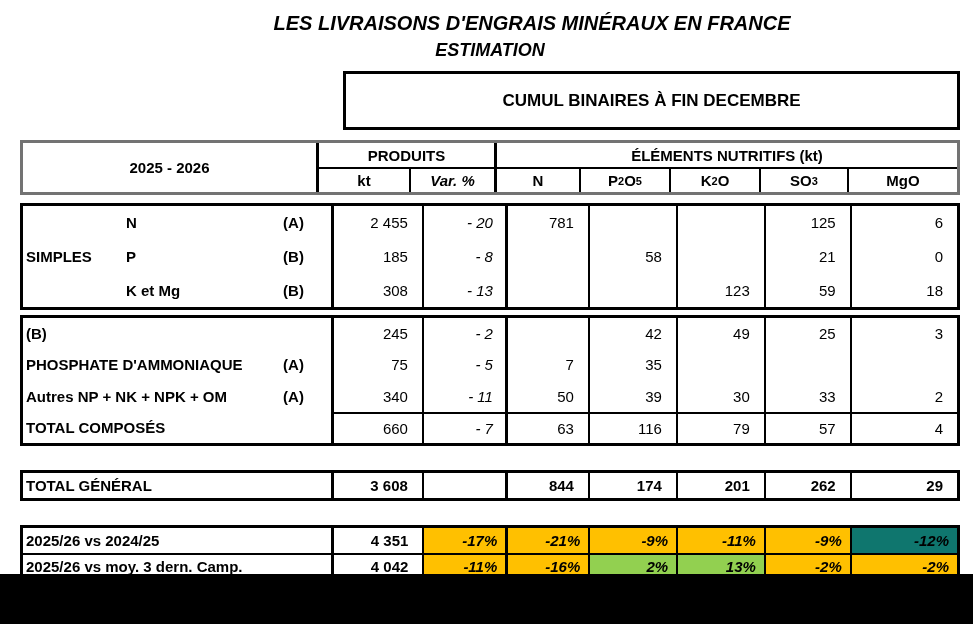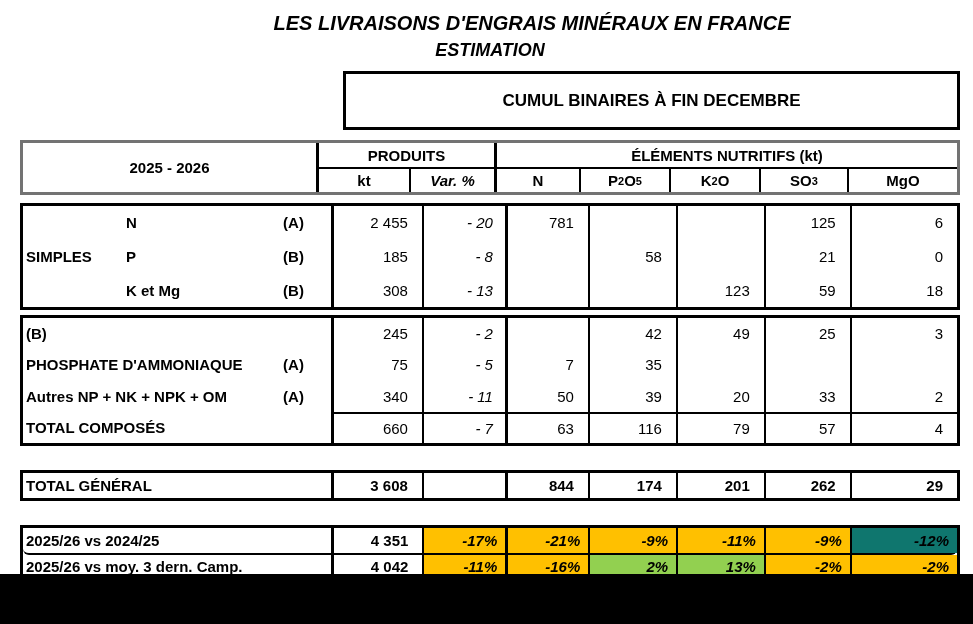"20" div.cell { text: 20 -> 30 }
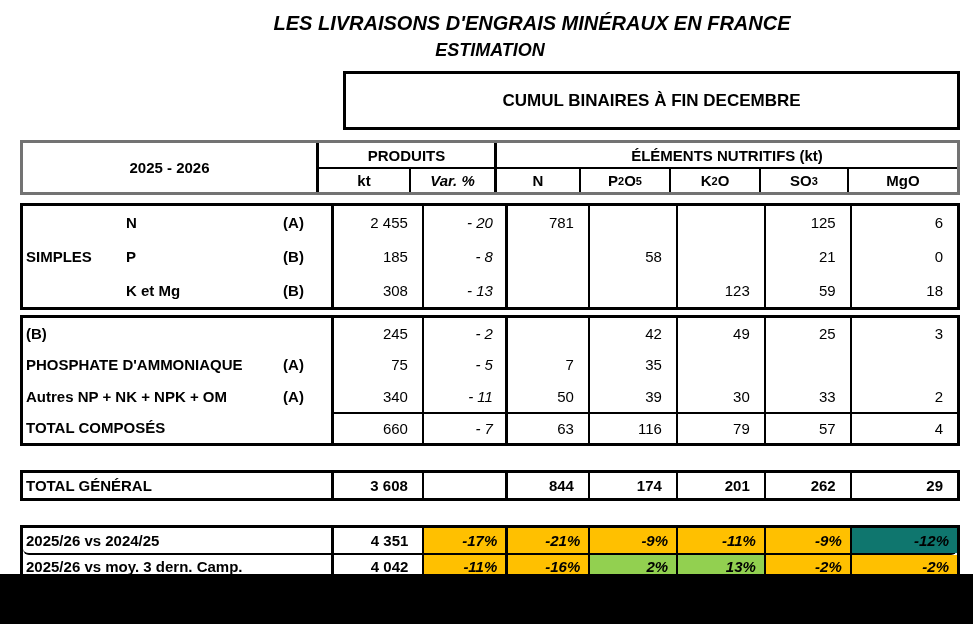"2025/26 vs 2024/25" .b-cmp .frow:first-child { border-radius: 6px -> none }
